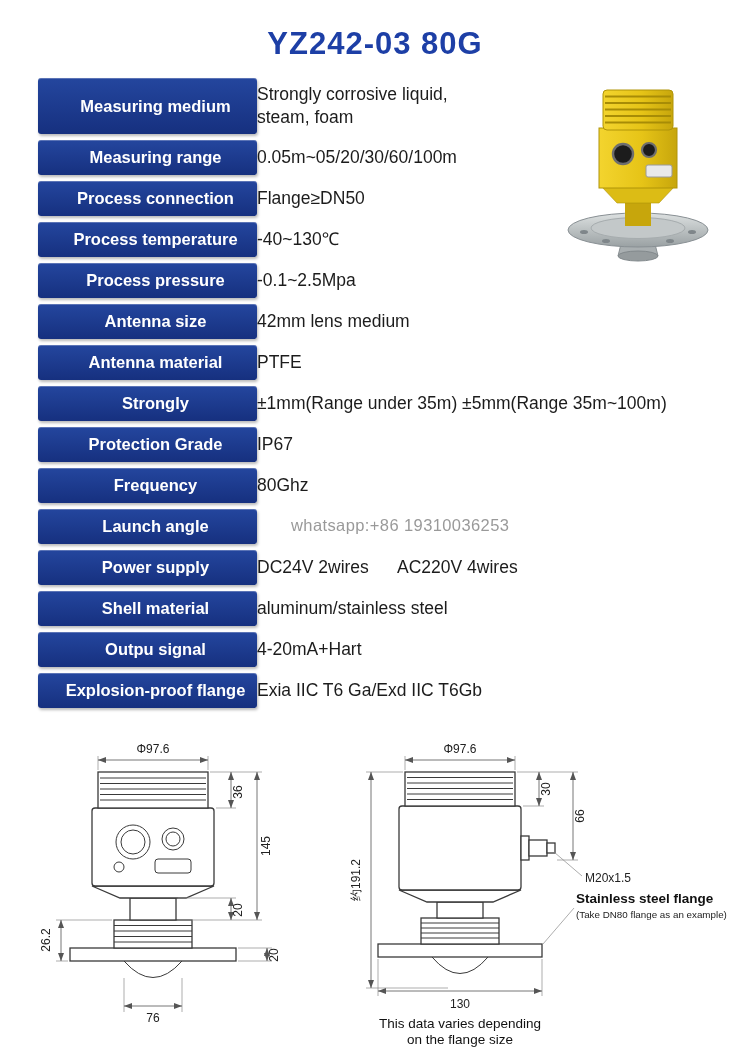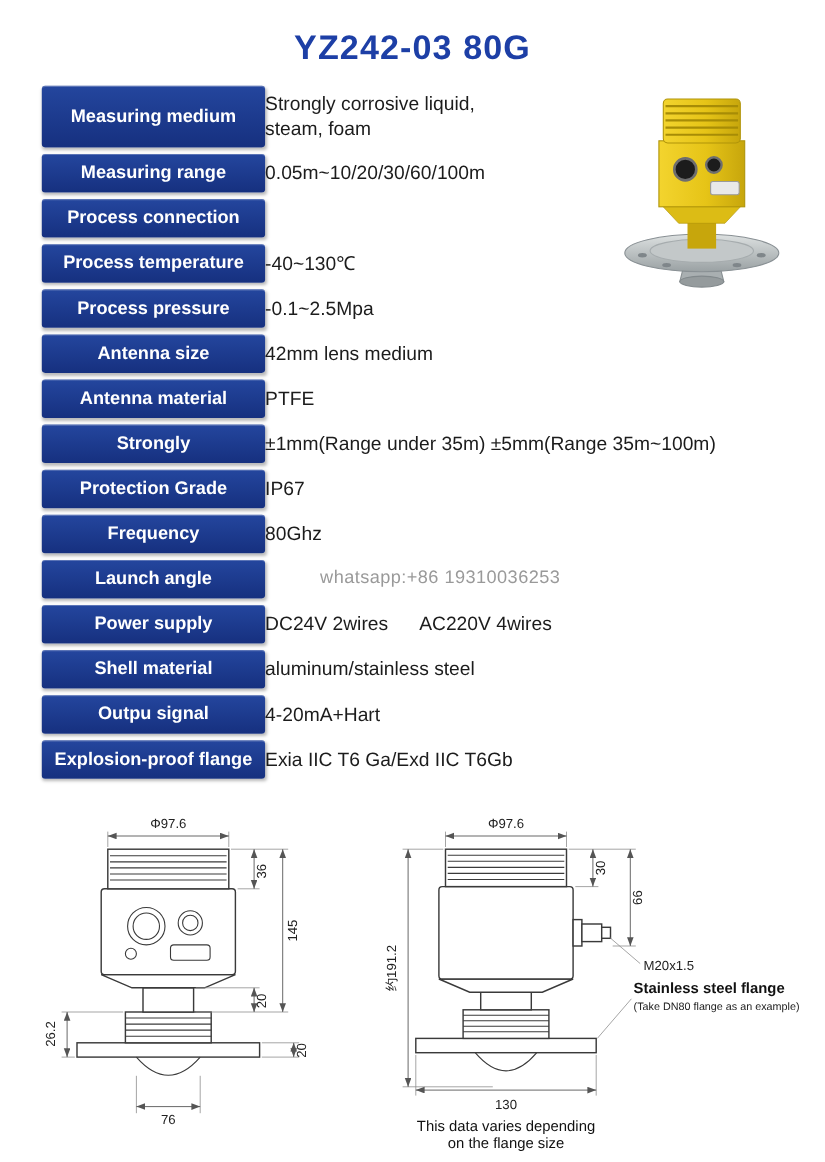"Measuring medium" .spec-label { padding-left: none -> 16px }
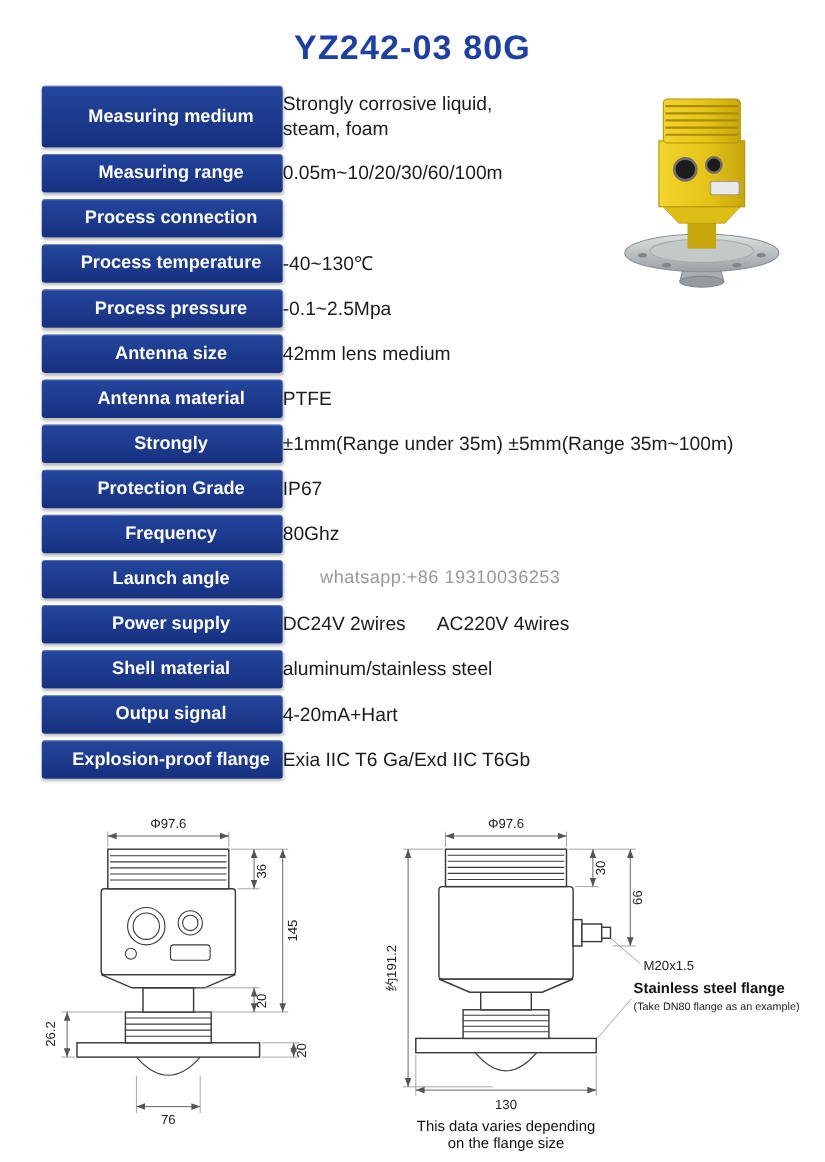"0.05m~10/20/30/60/100m" div.spec-value { text: 10/20/30/60/100m -> 05/20/30/60/100m }
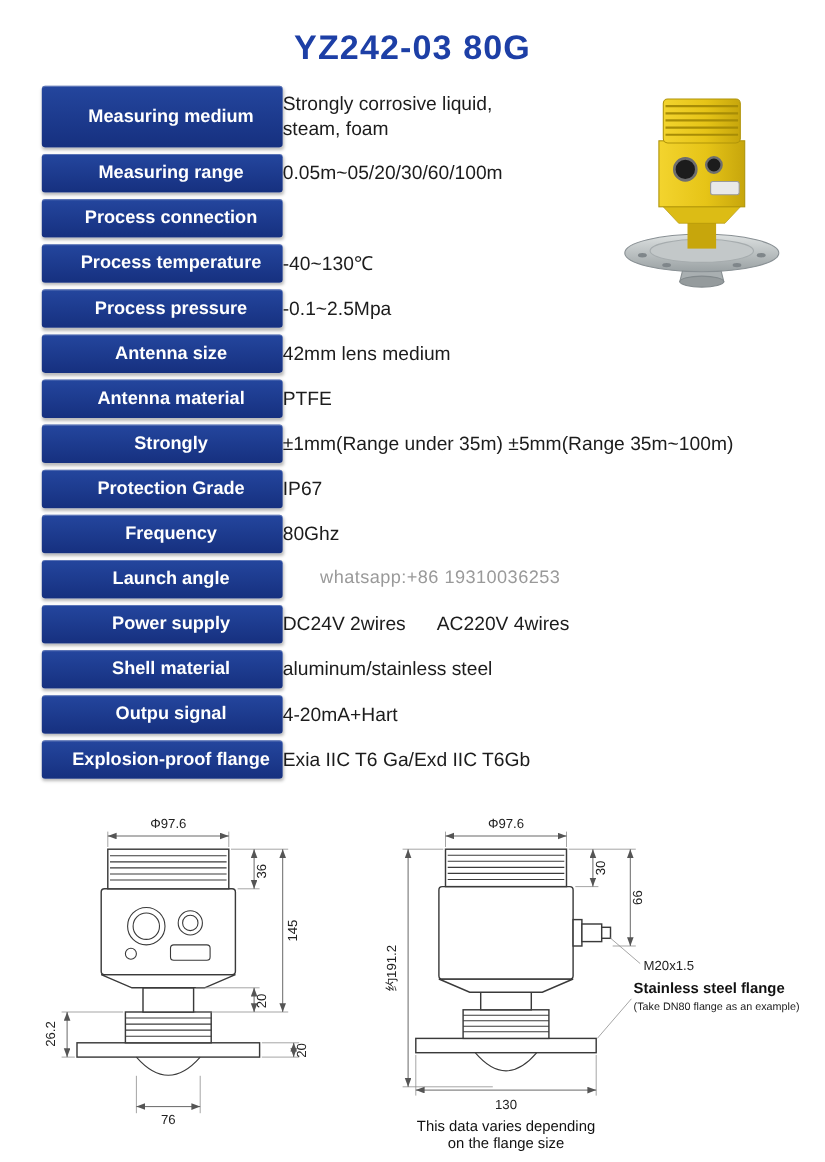"Flange≥DN50" div.spec-value { html: none -> <div>Flange≥DN50</div> }
